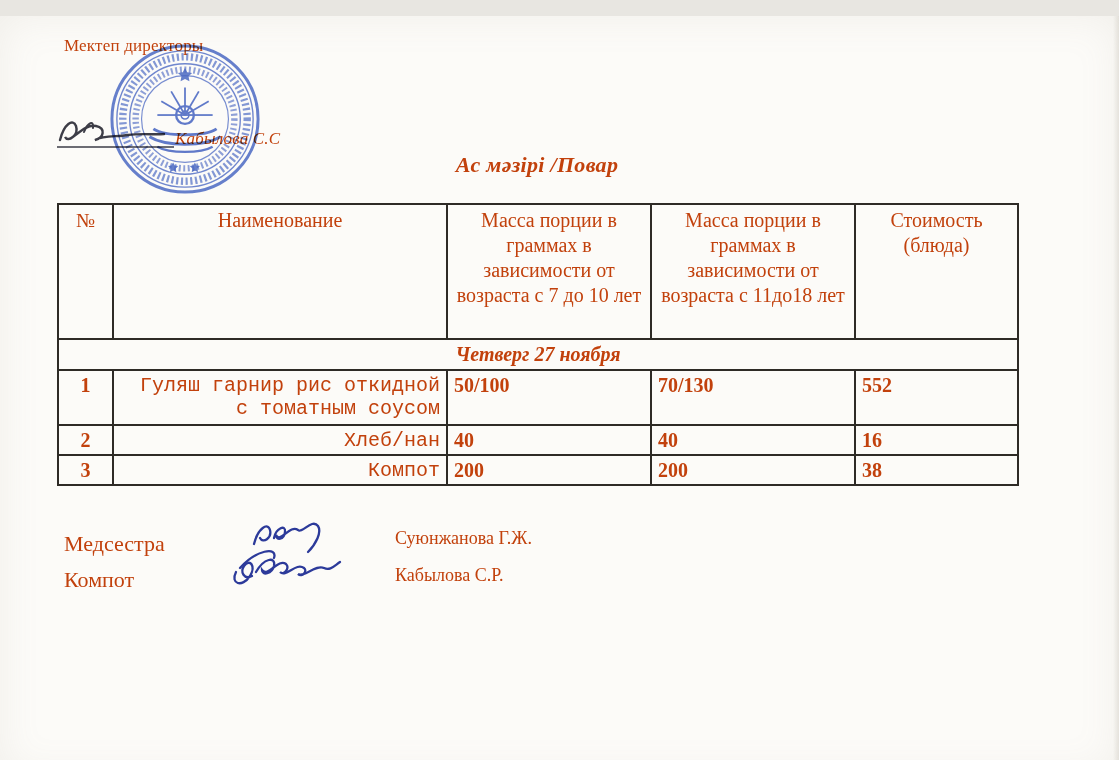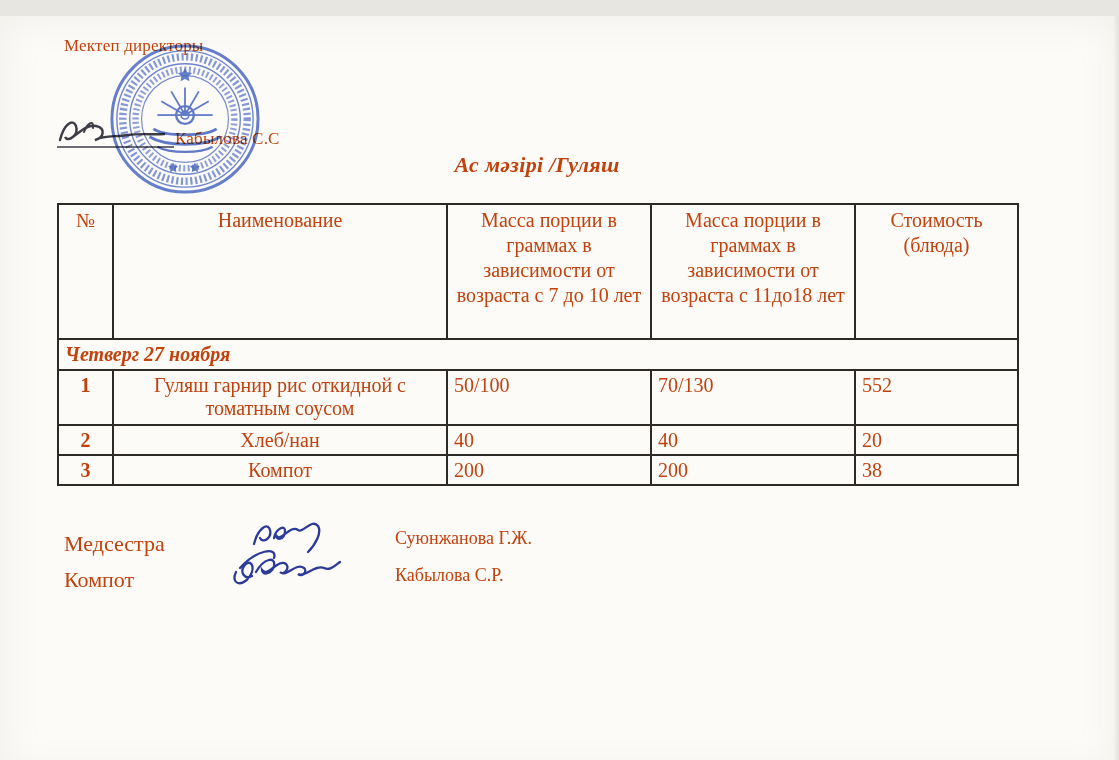"Кабылова С.С" .signer { font-style: none -> italic }
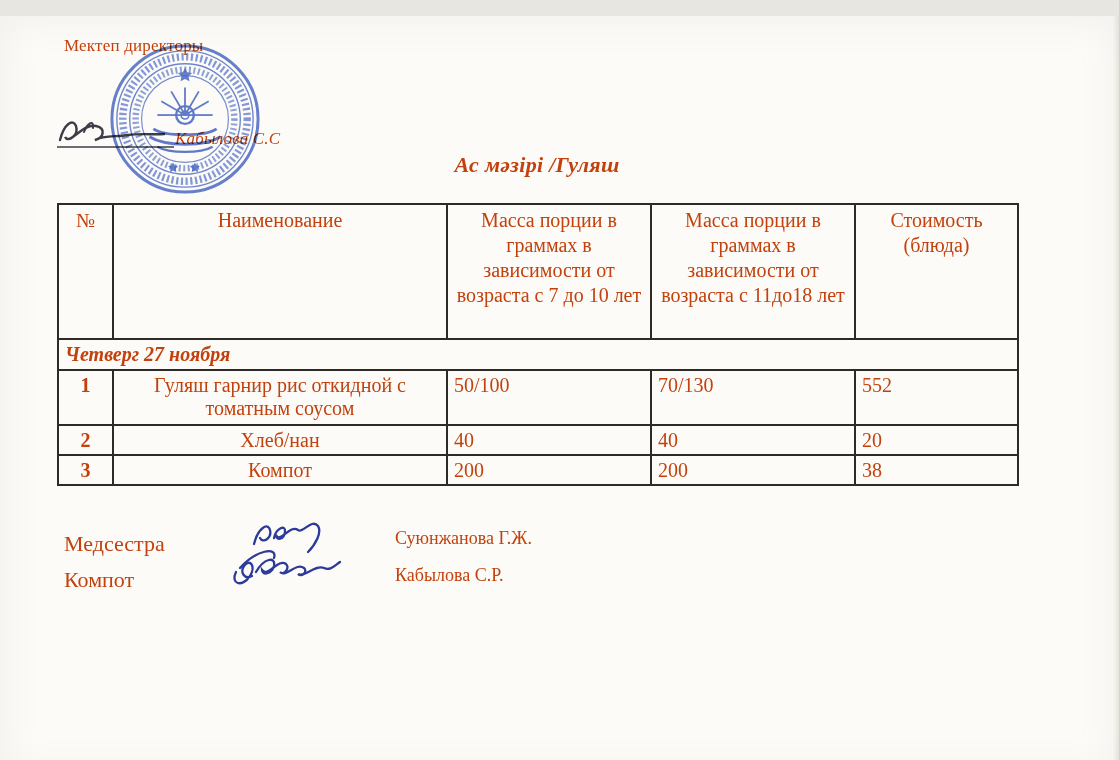"Ас мәзірі /Гуляш" div.doc-title { text: /Гуляш -> /Повар }
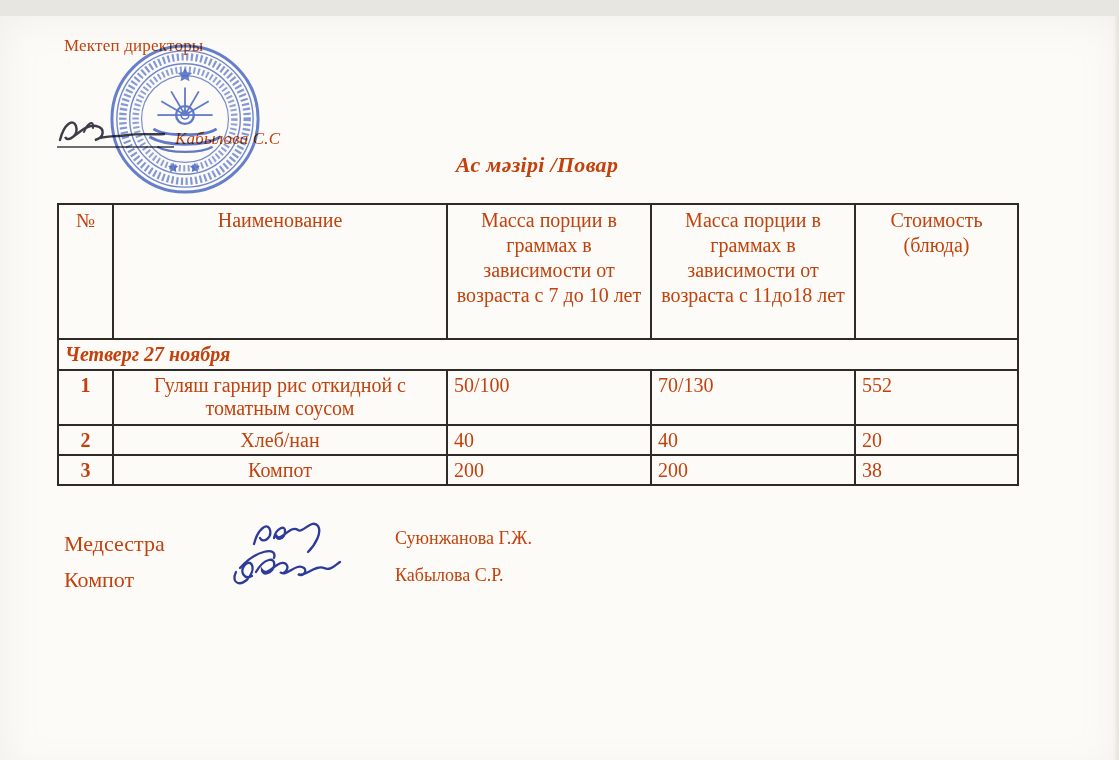"Четверг 27 ноября" td.day-row { text-align: none -> center }
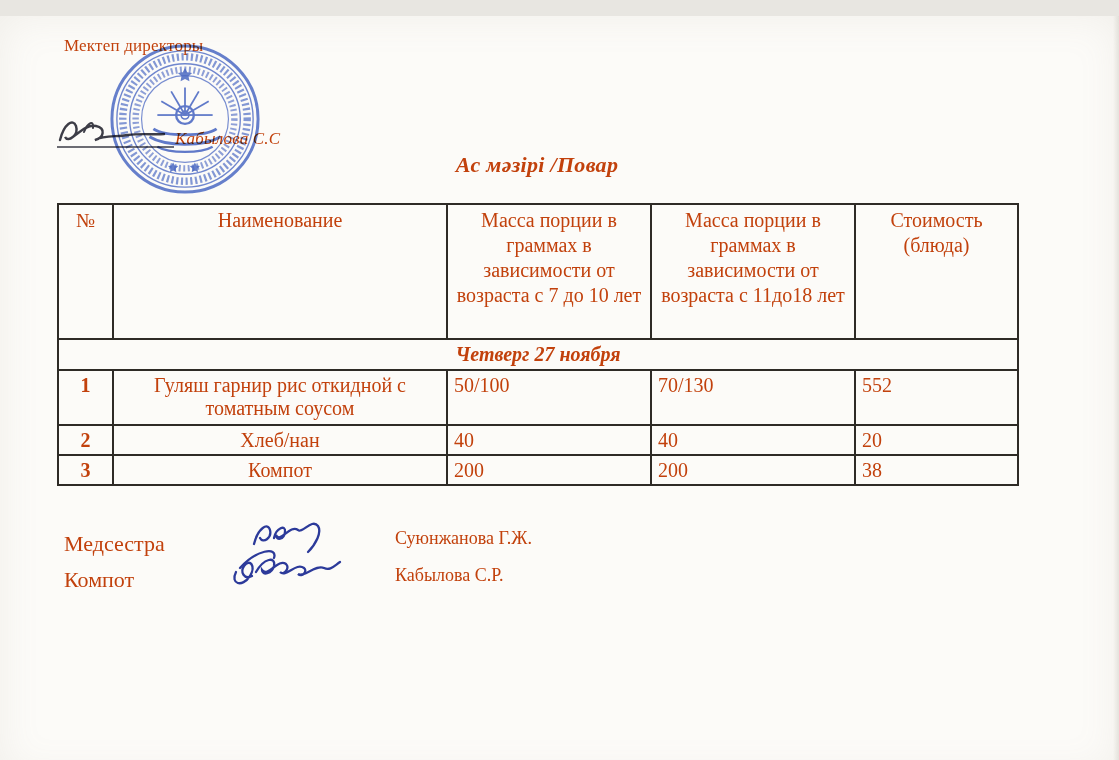"Гуляш гарнир рис откидной с" td.name { font-family: none -> Liberation Mono, monospace; text-align: center -> right }
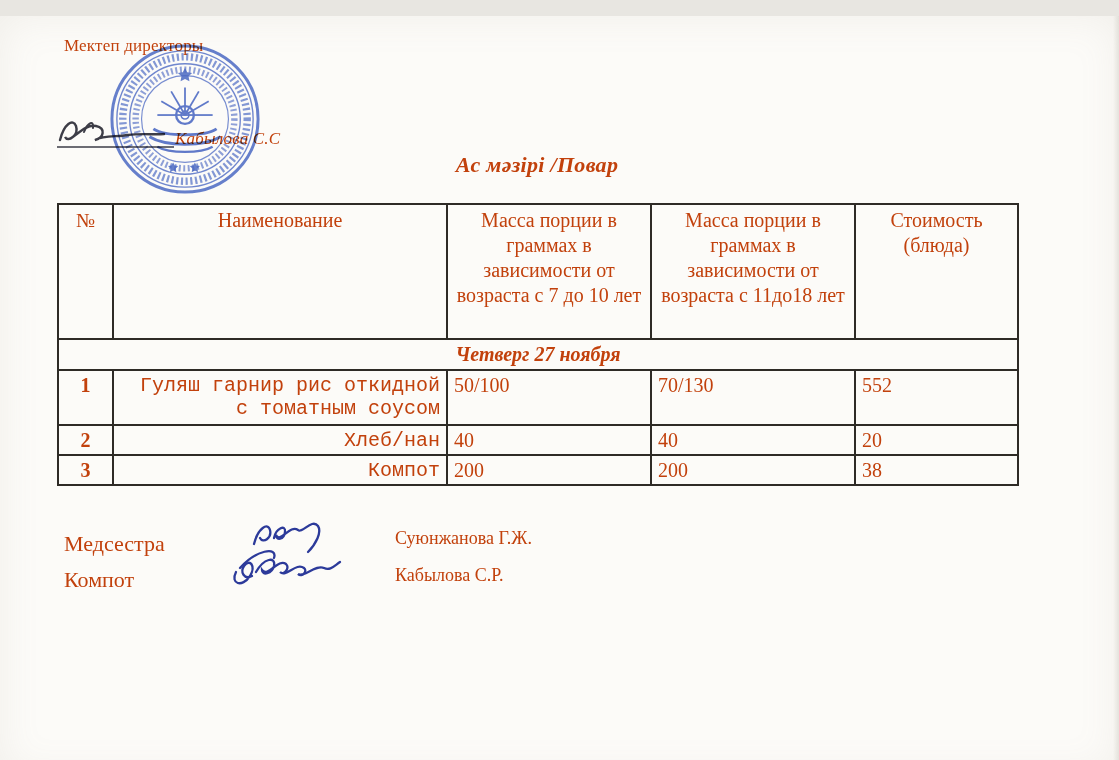"50/100" td.val { font-weight: normal -> bold }
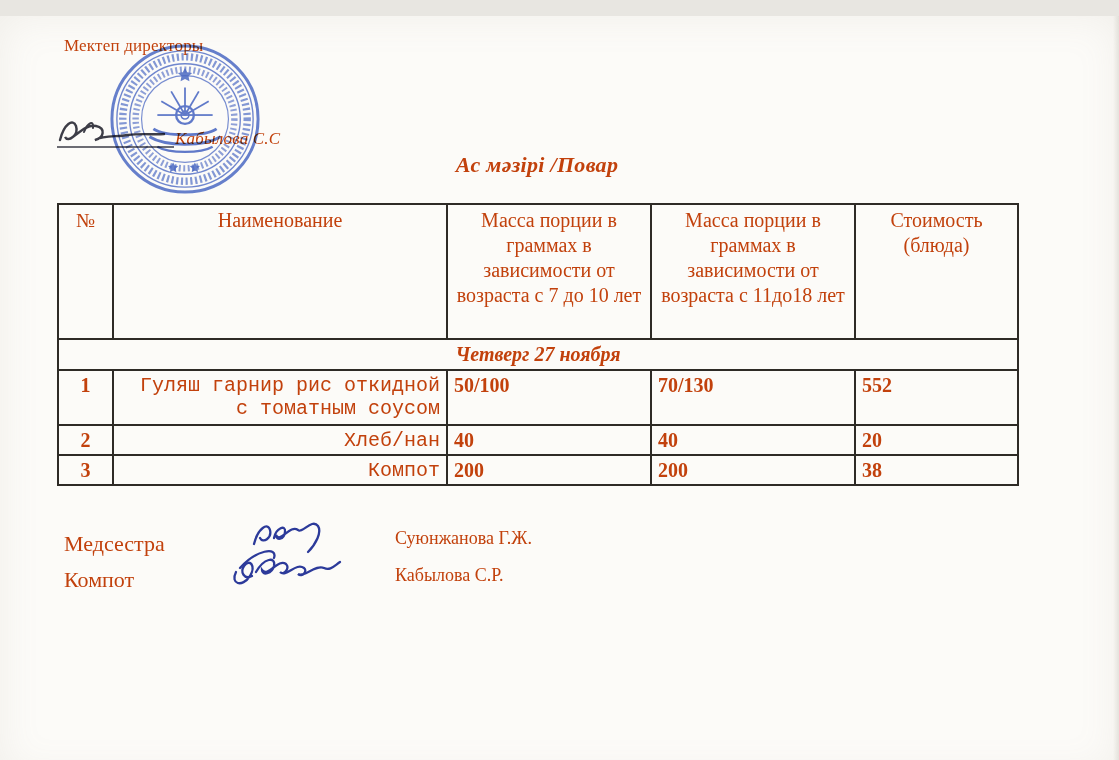"20" td.val { text: 20 -> 16 }
